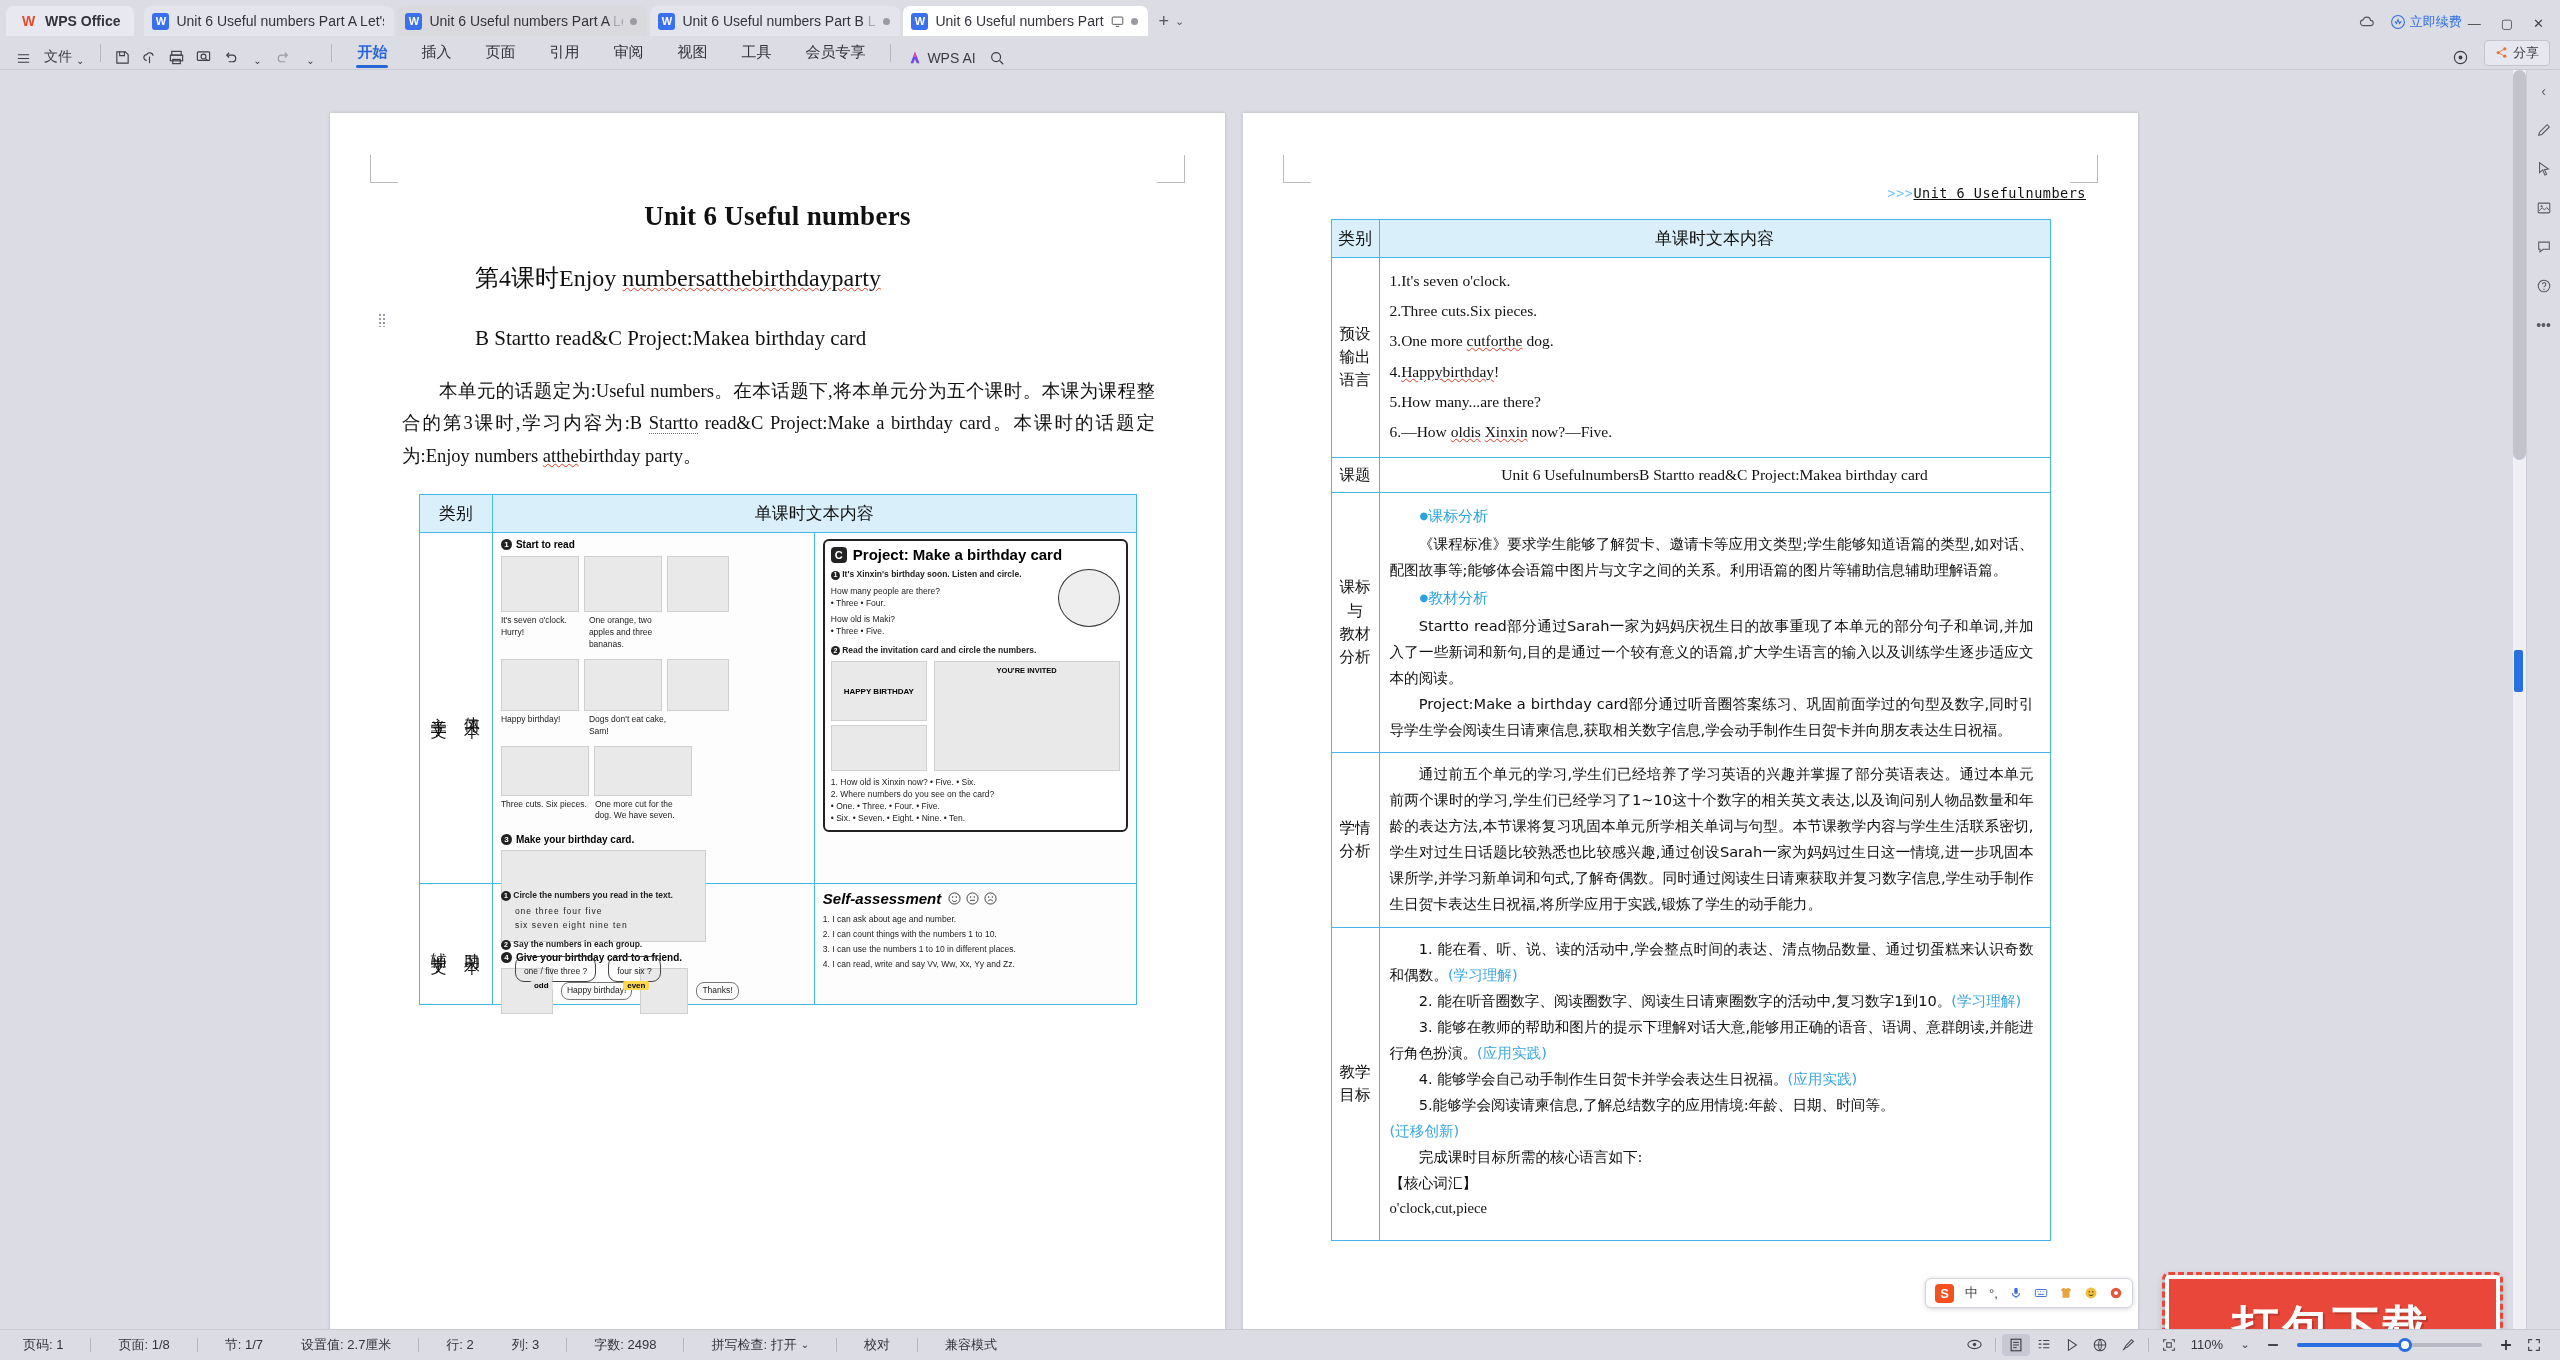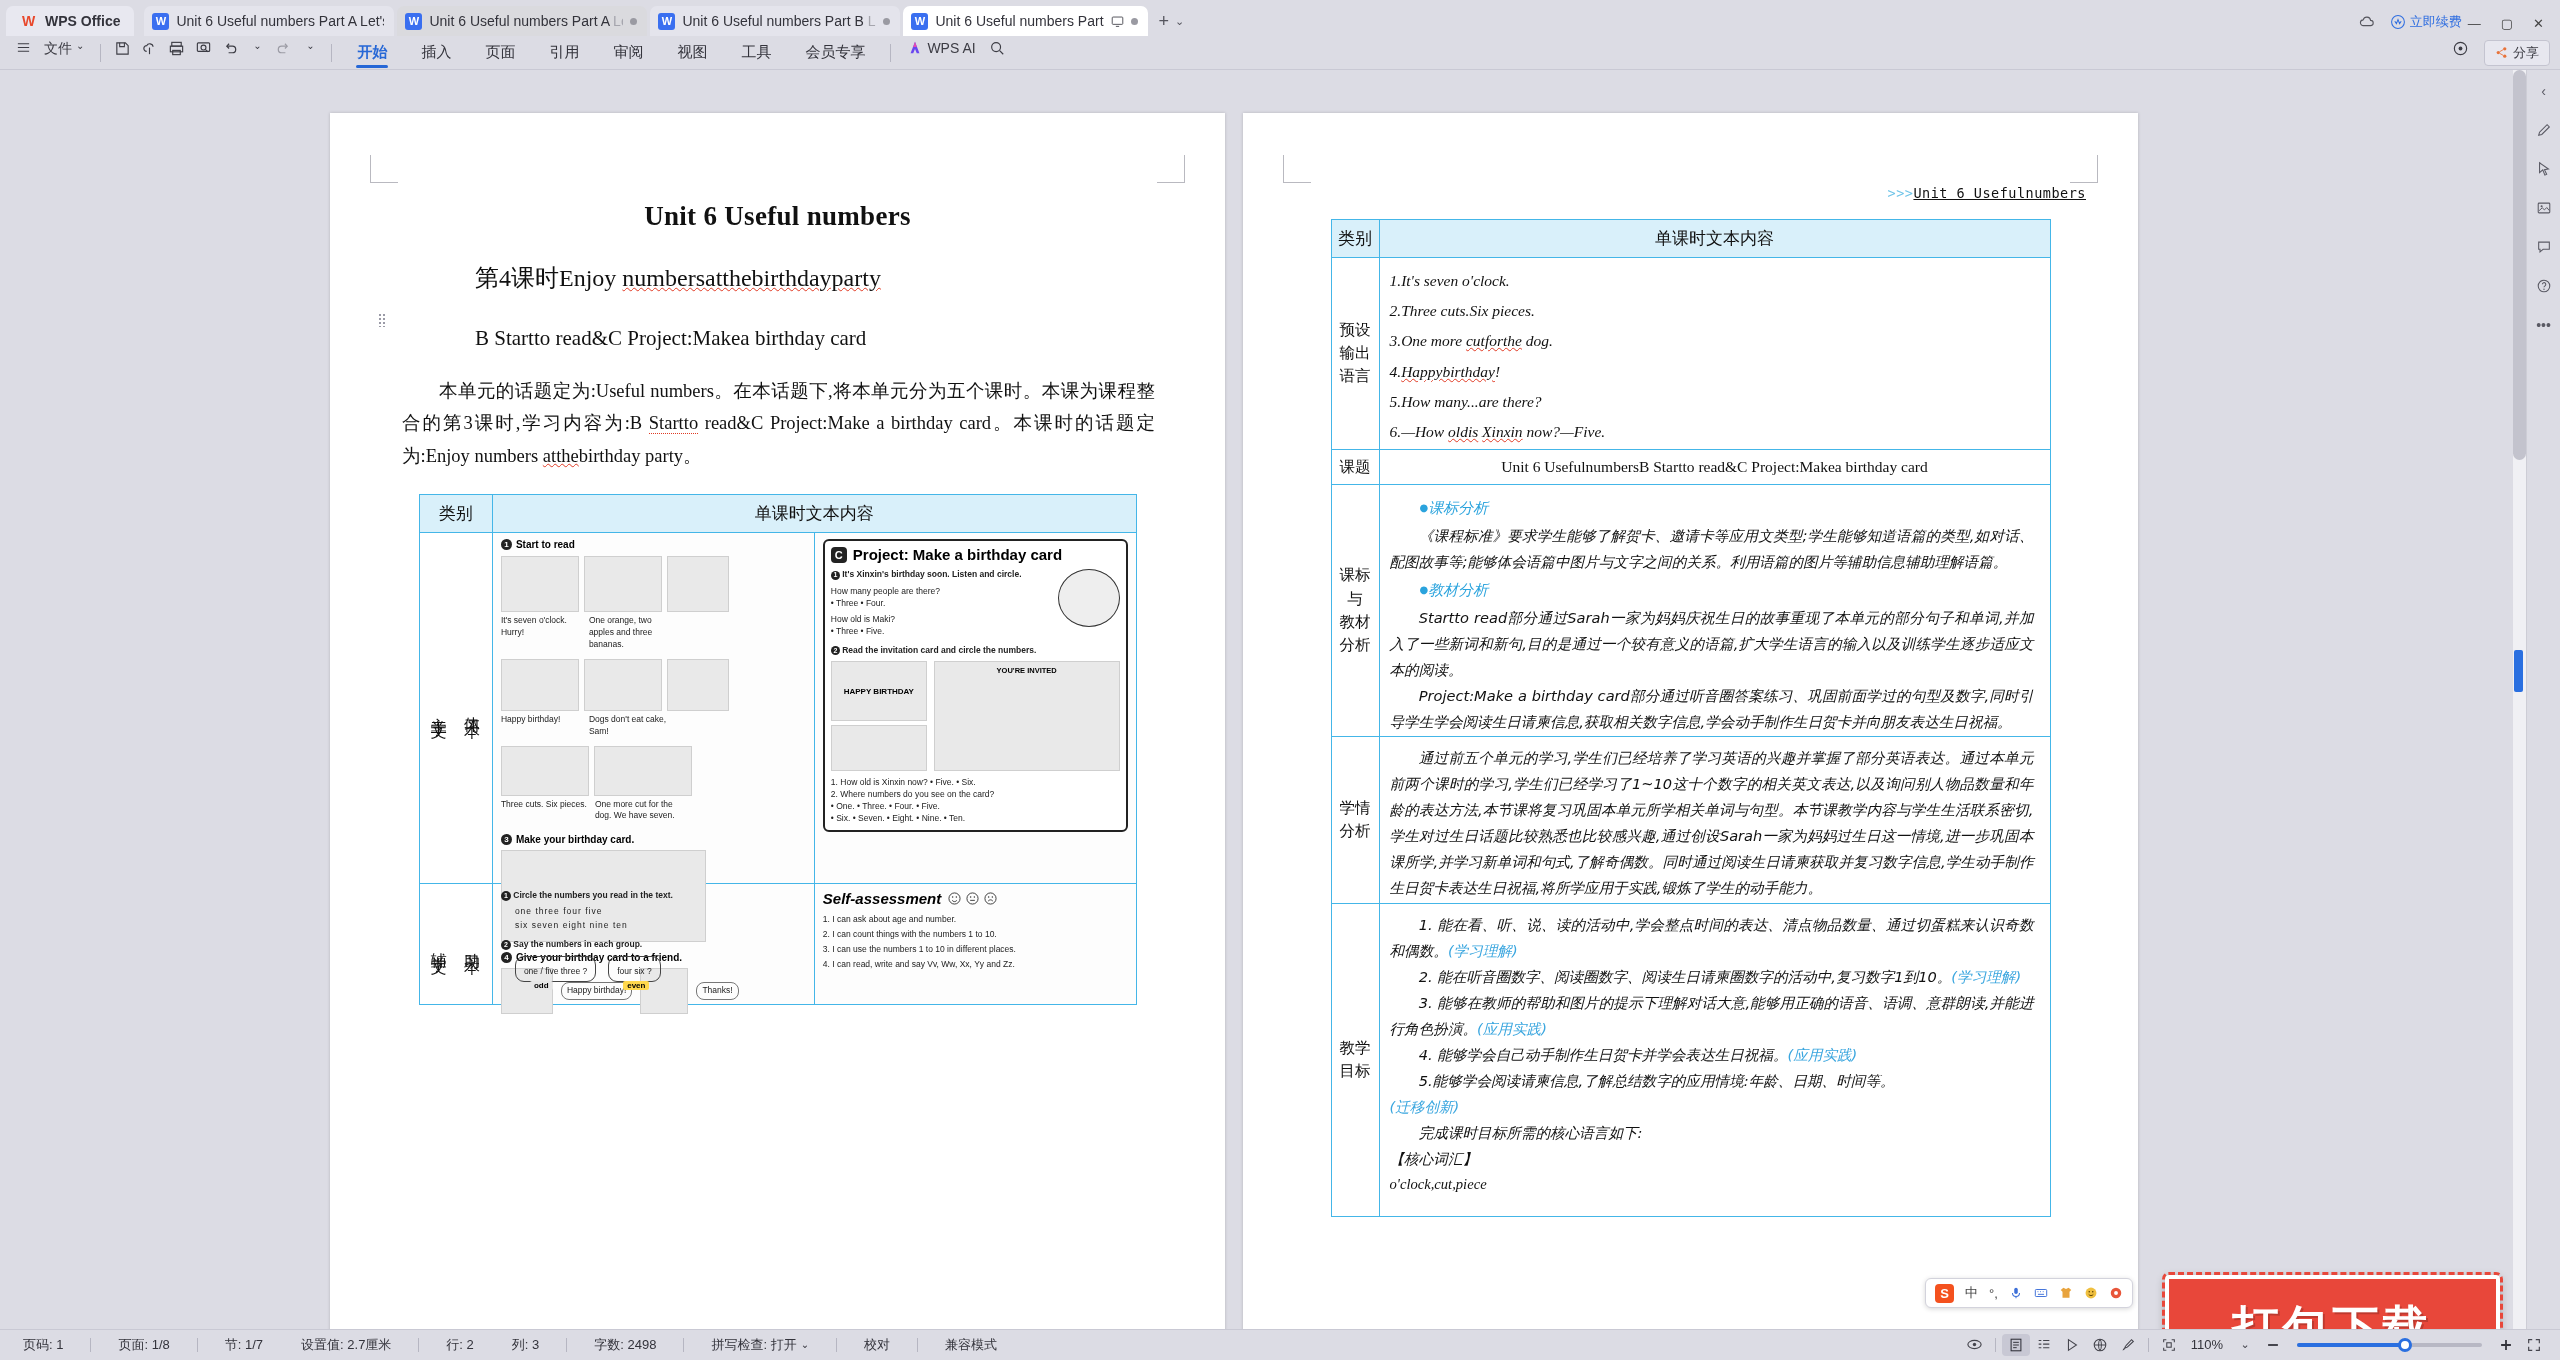"文件" .rb { align-items: flex-start -> flex-end }
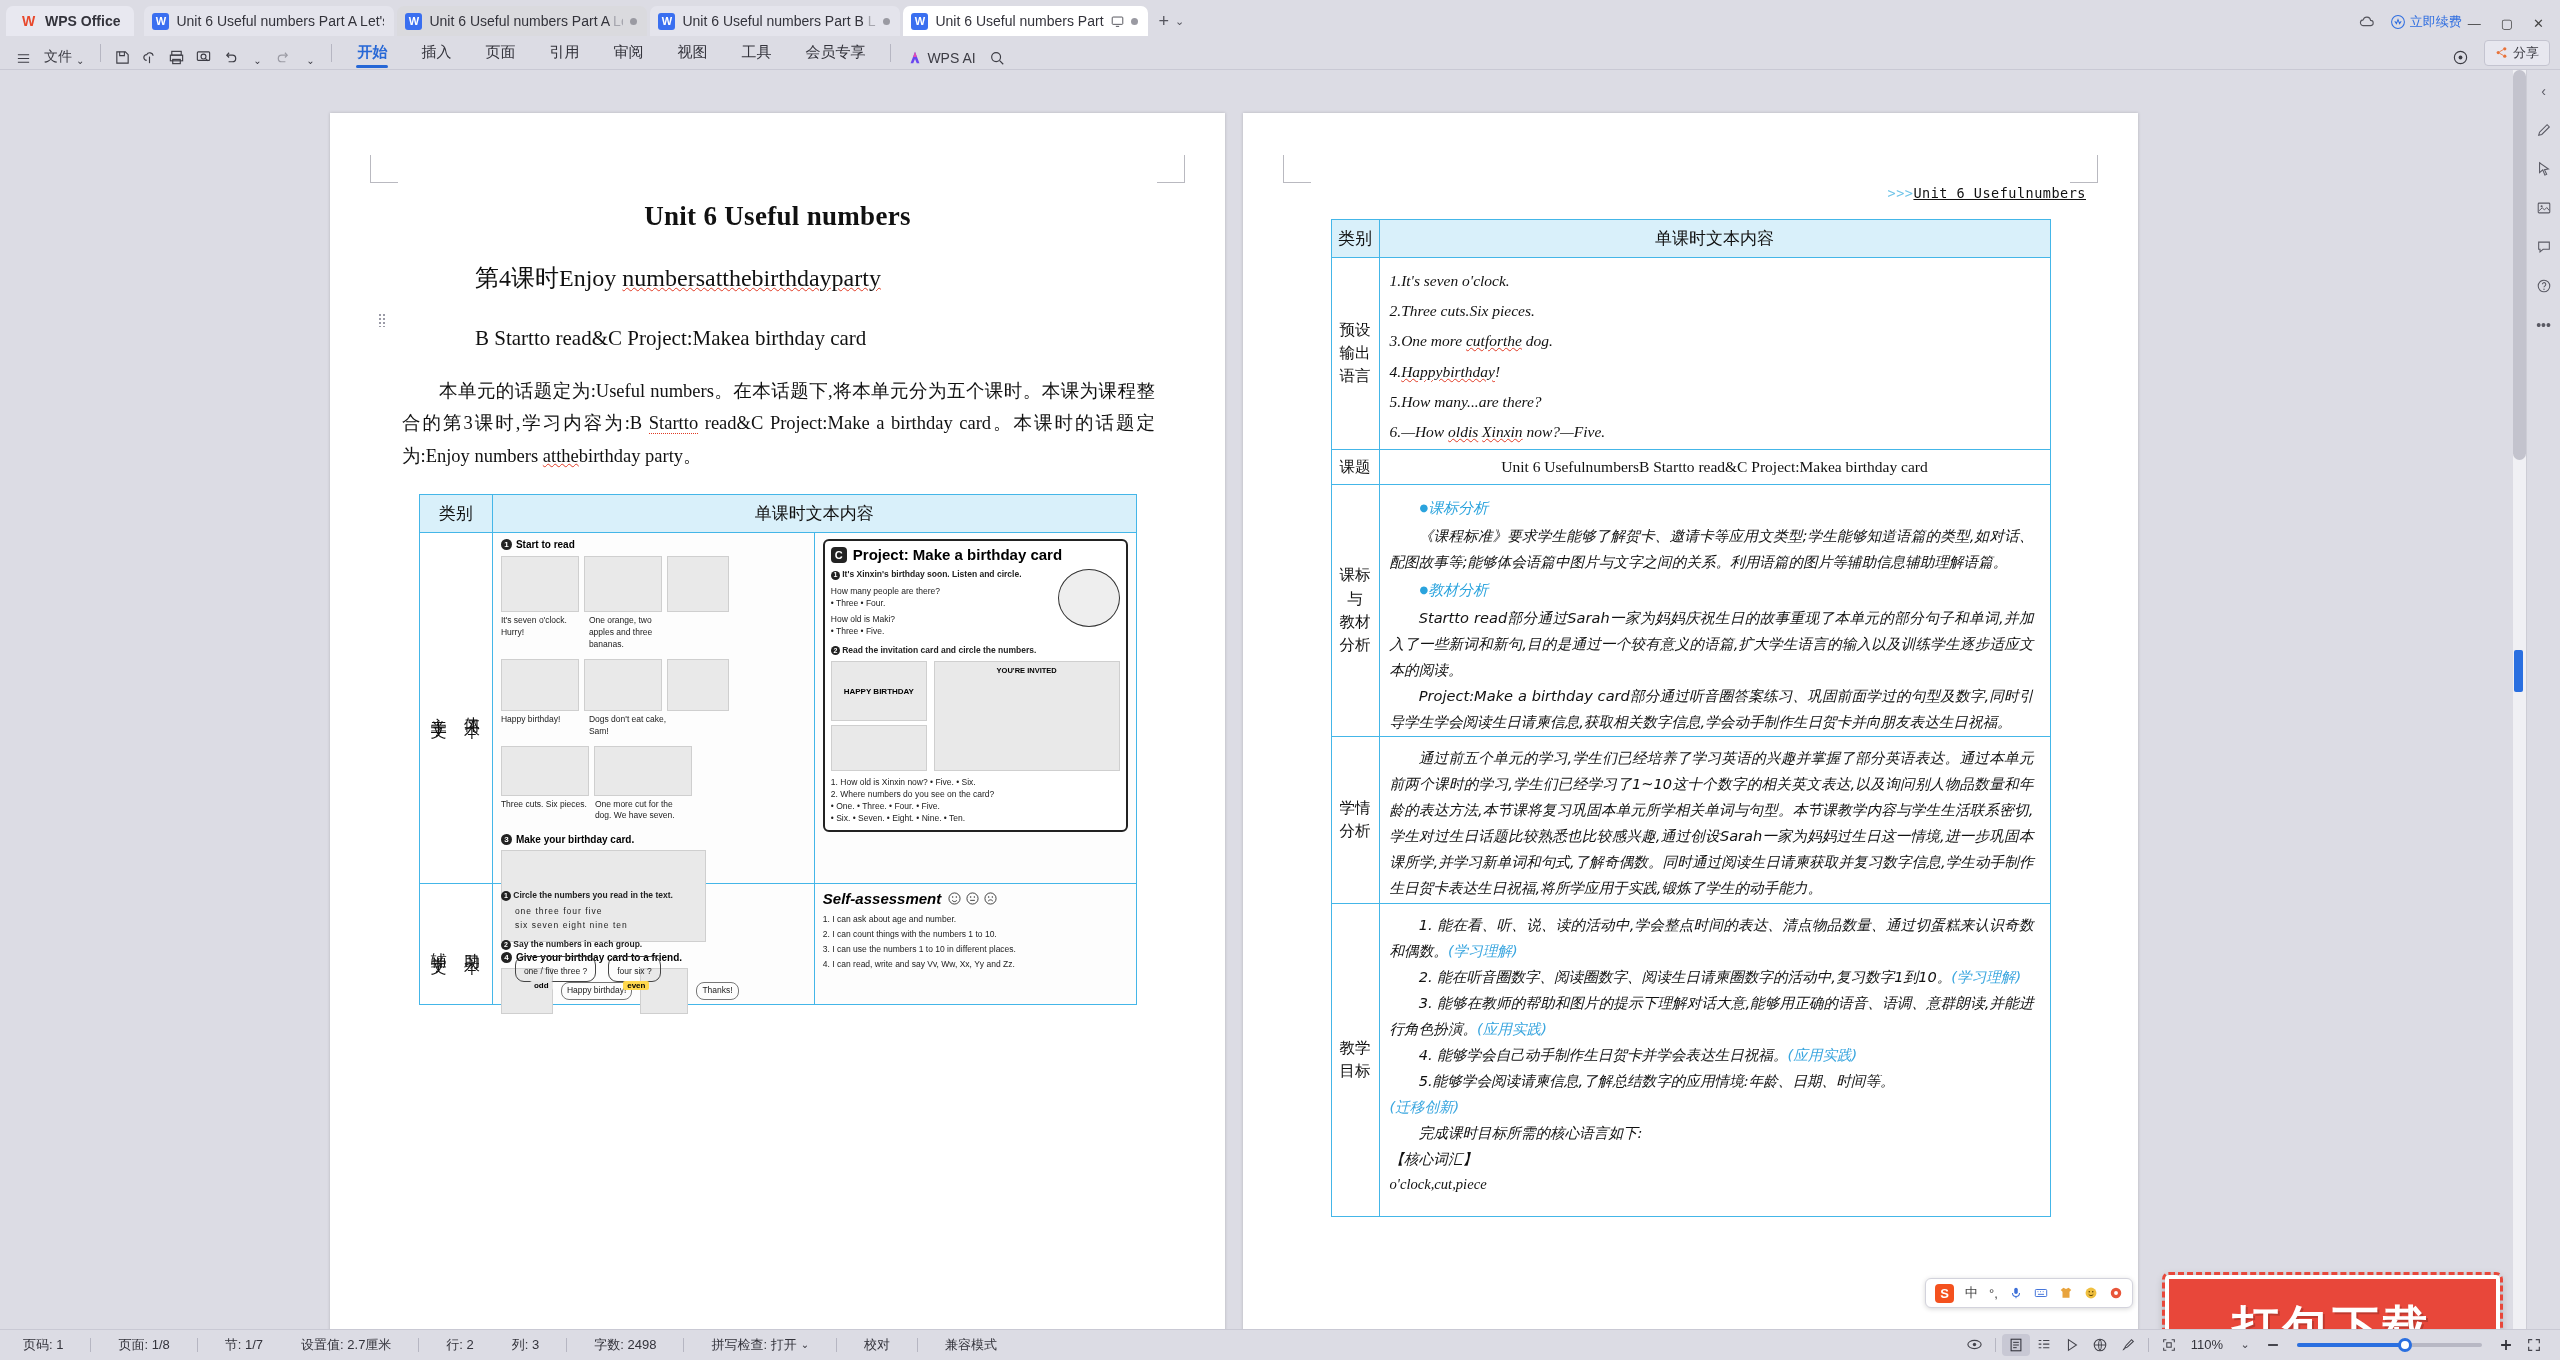"1.It's seven o'clock." .cellc { font-style: italic -> none; padding: 8px 16px 2px 10px -> 8px 16px 10px 10px }
